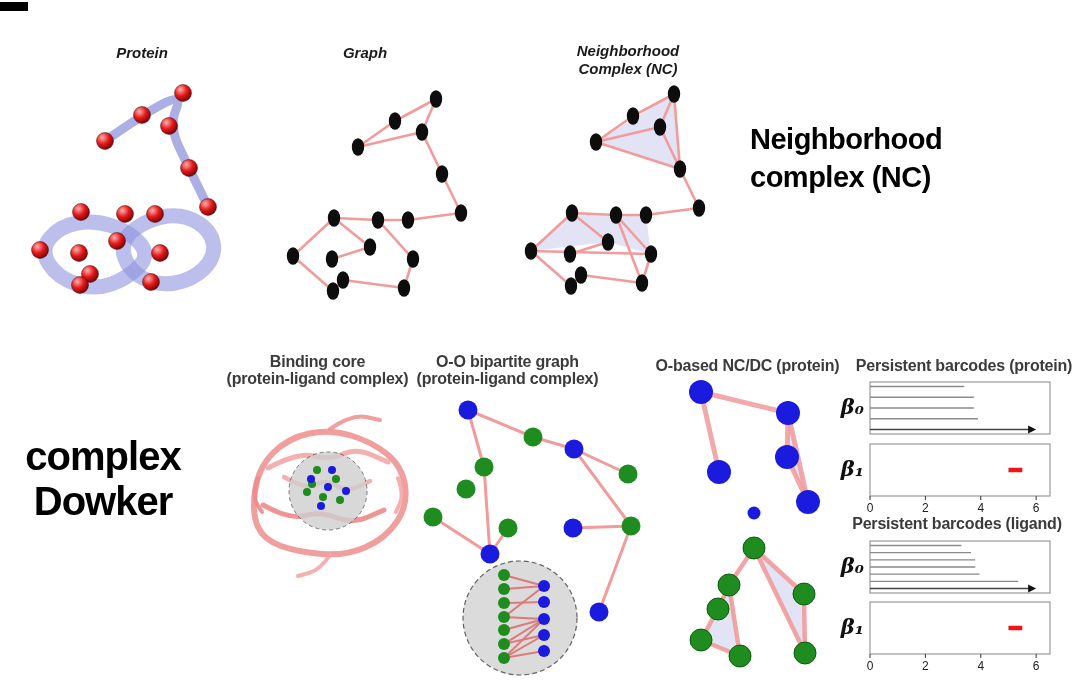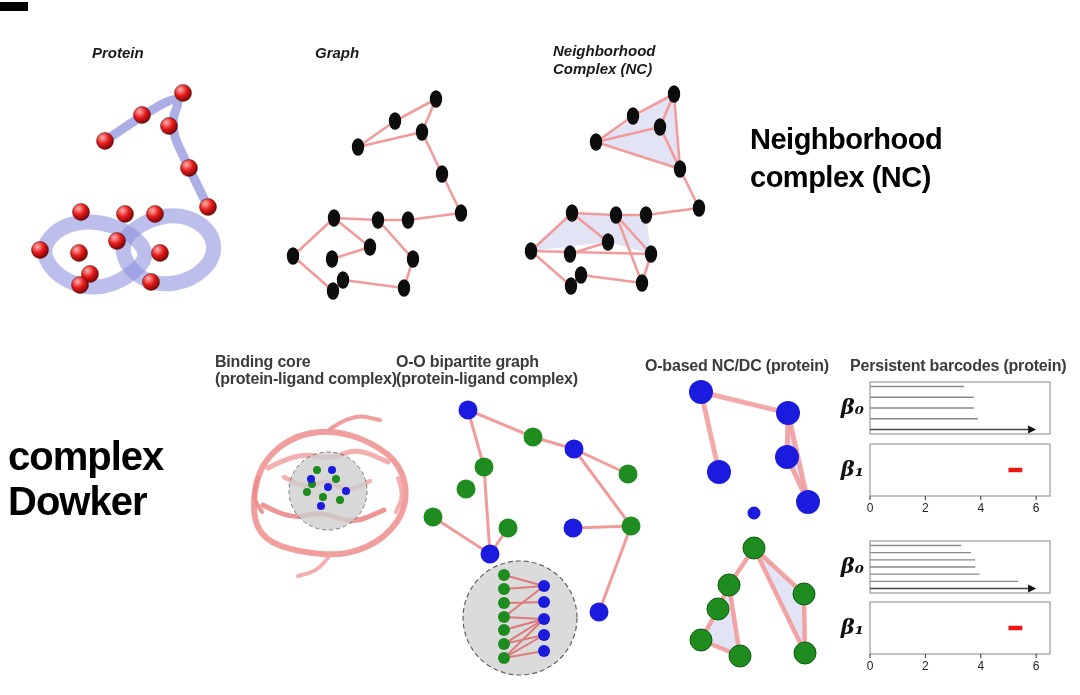"Protein" .lbl { text-align: left -> center }
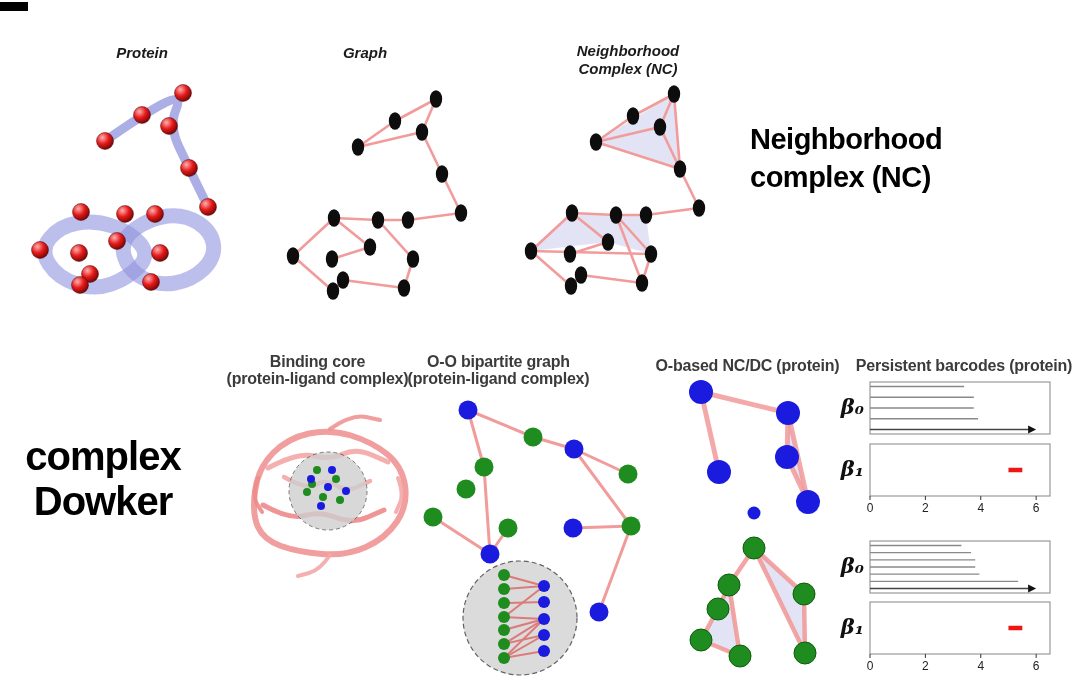"O-O bipartite graph" div.lbl { left: 396px -> 405px }
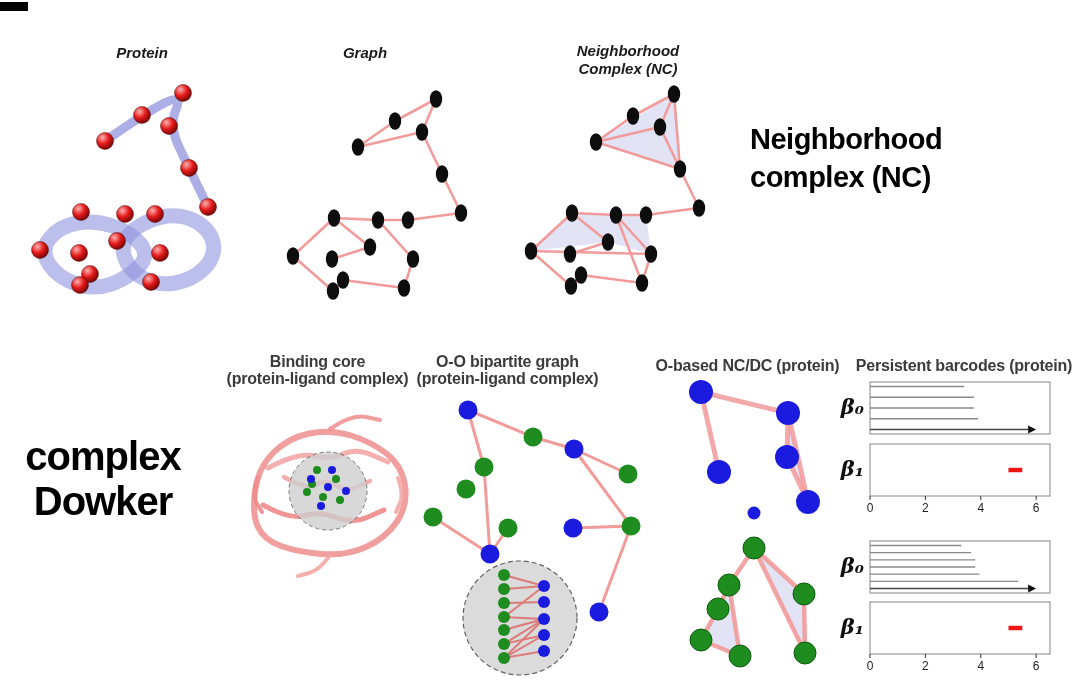"Persistent barcodes (ligand)" div.lbl { html: none -> <div>Persistent barcodes (ligand)</div> }
